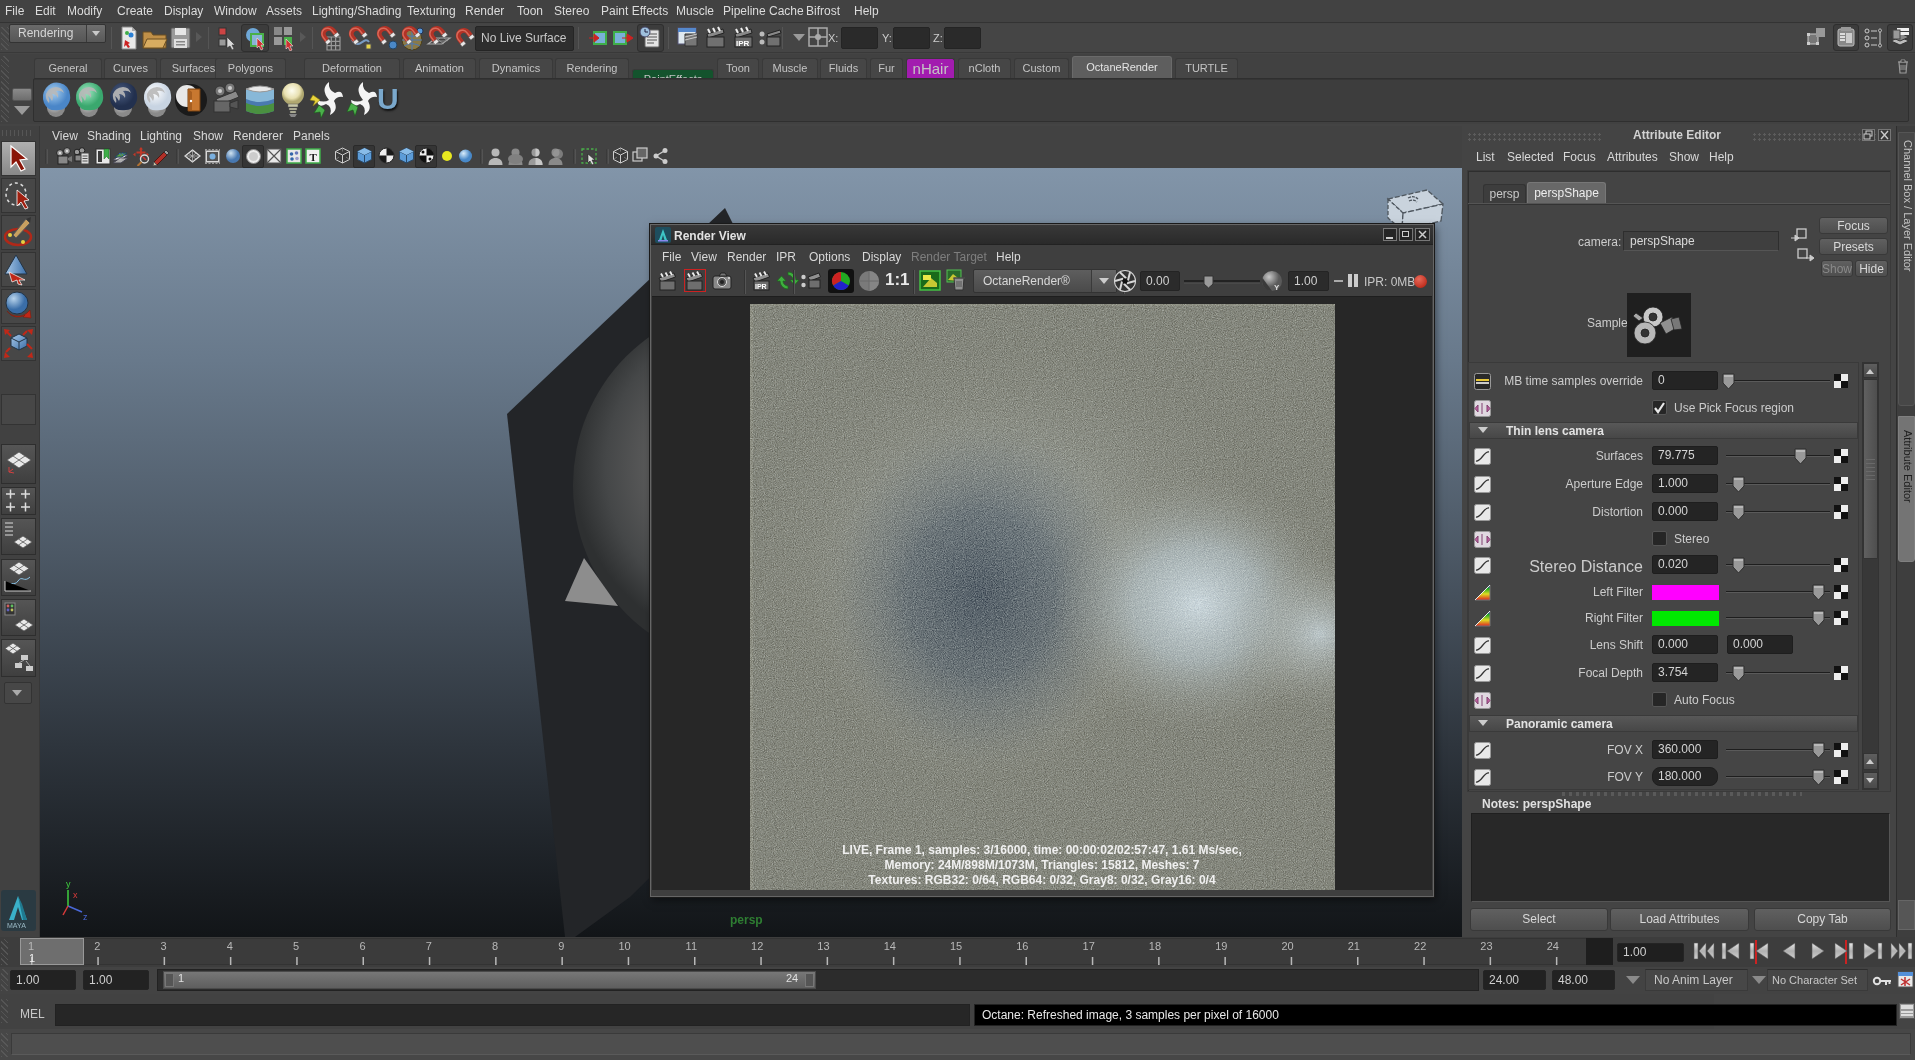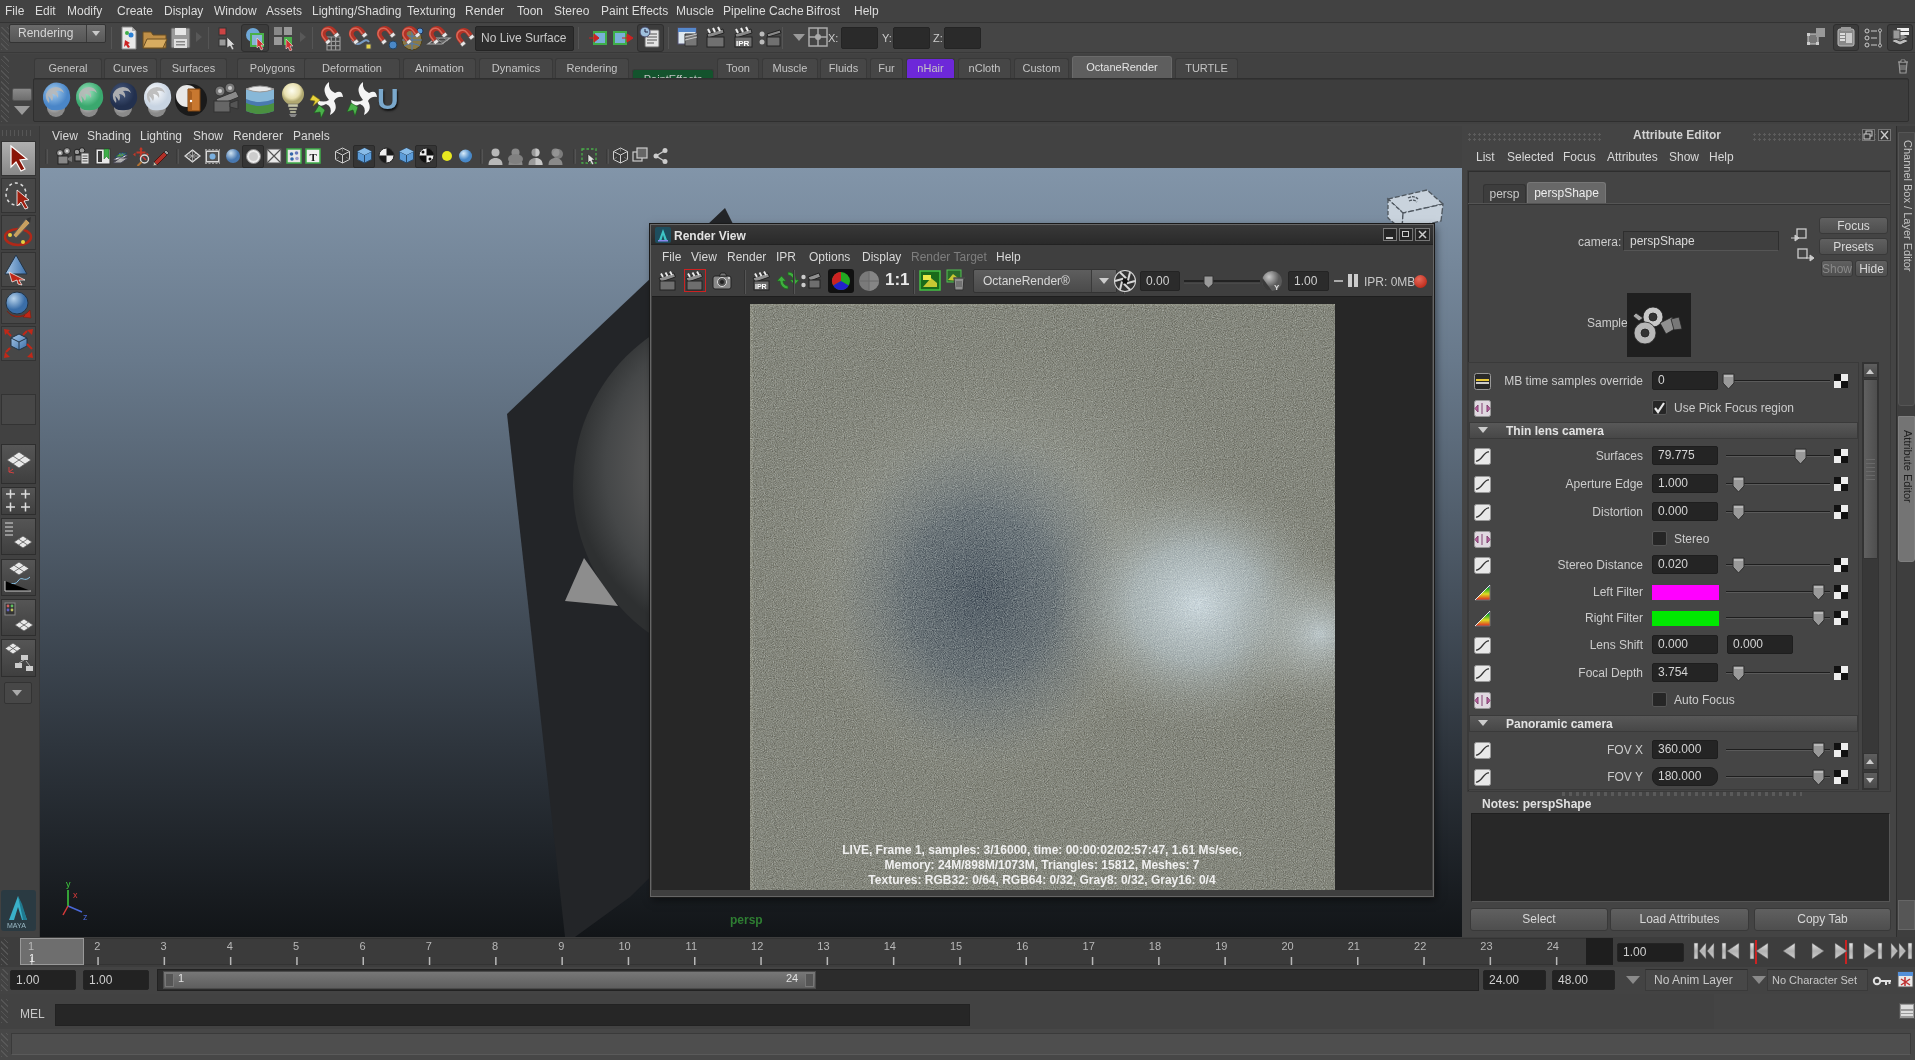"Polygons" div.abs { left: 204px -> 182px }
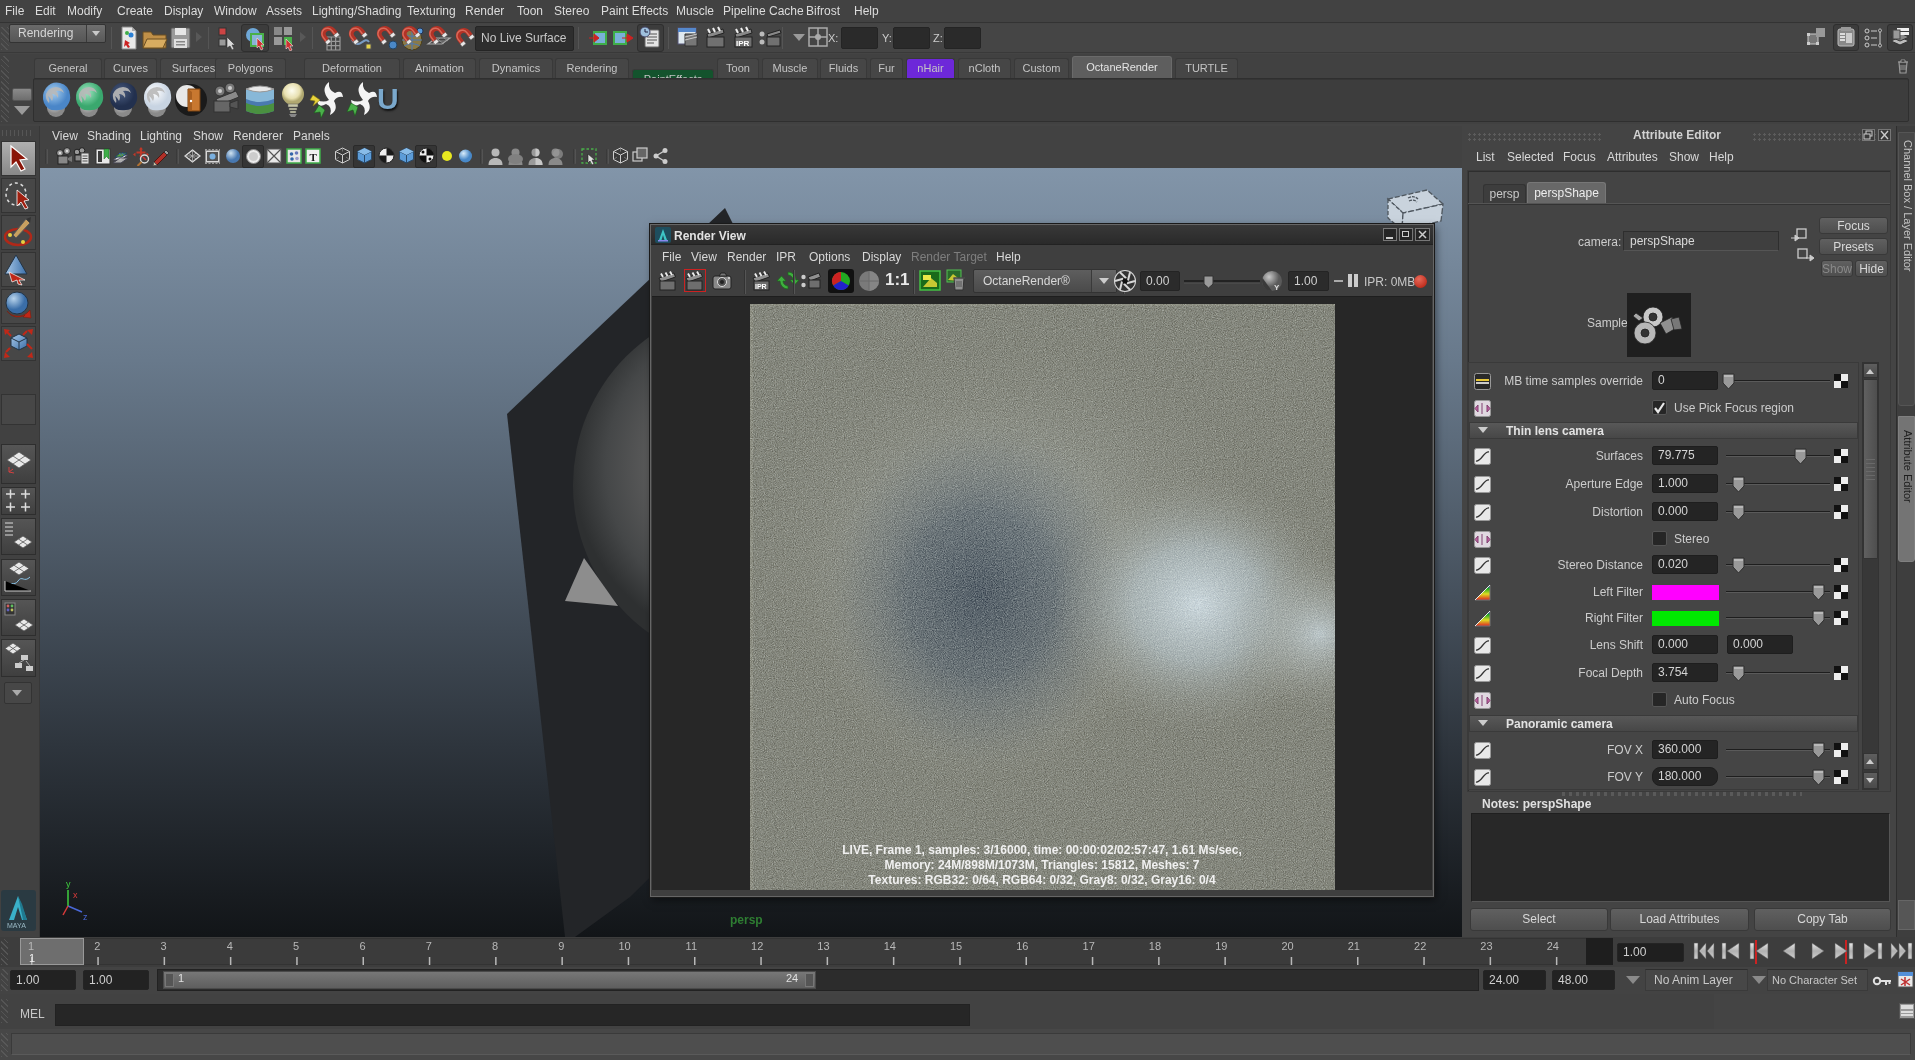"nHair" div.abs { background: #6d28d9 -> #a21caf; font-size: 11px -> 15px }
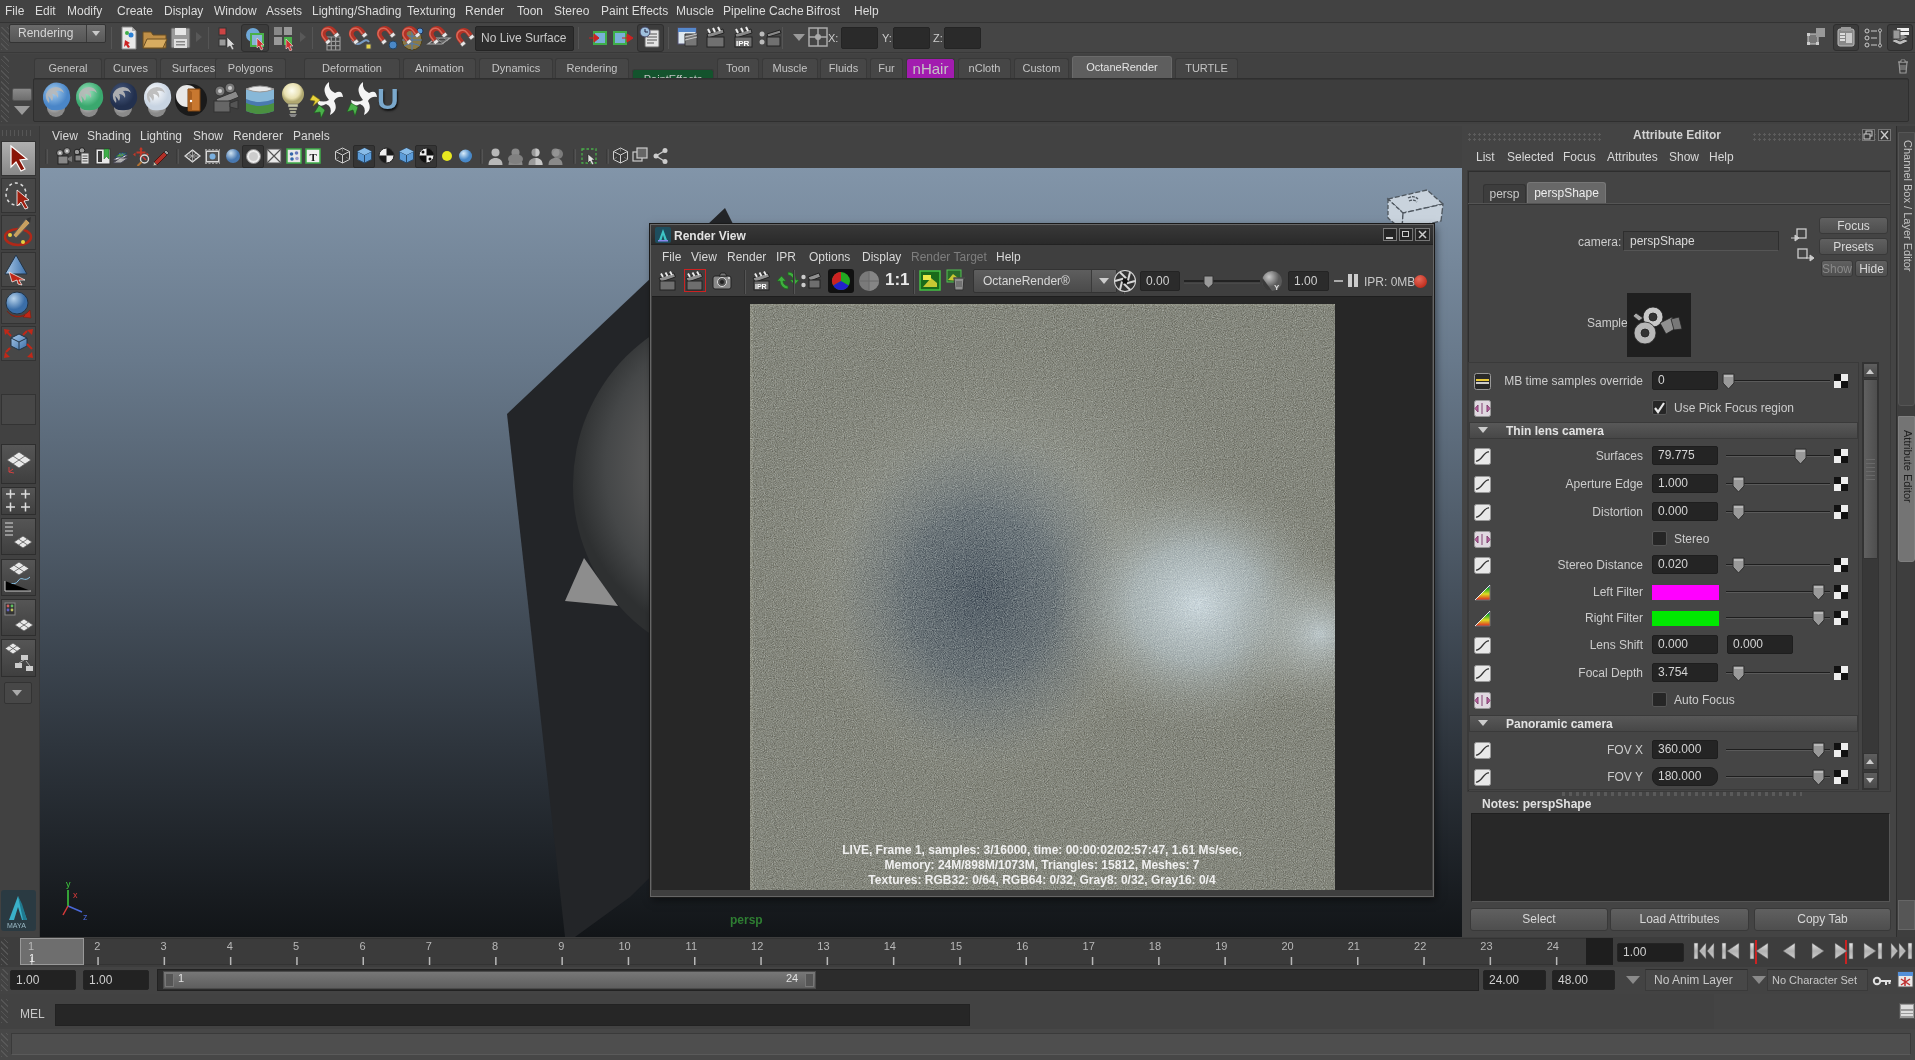"Stereo Distance" div.abs { font-size: 12px -> 16px }
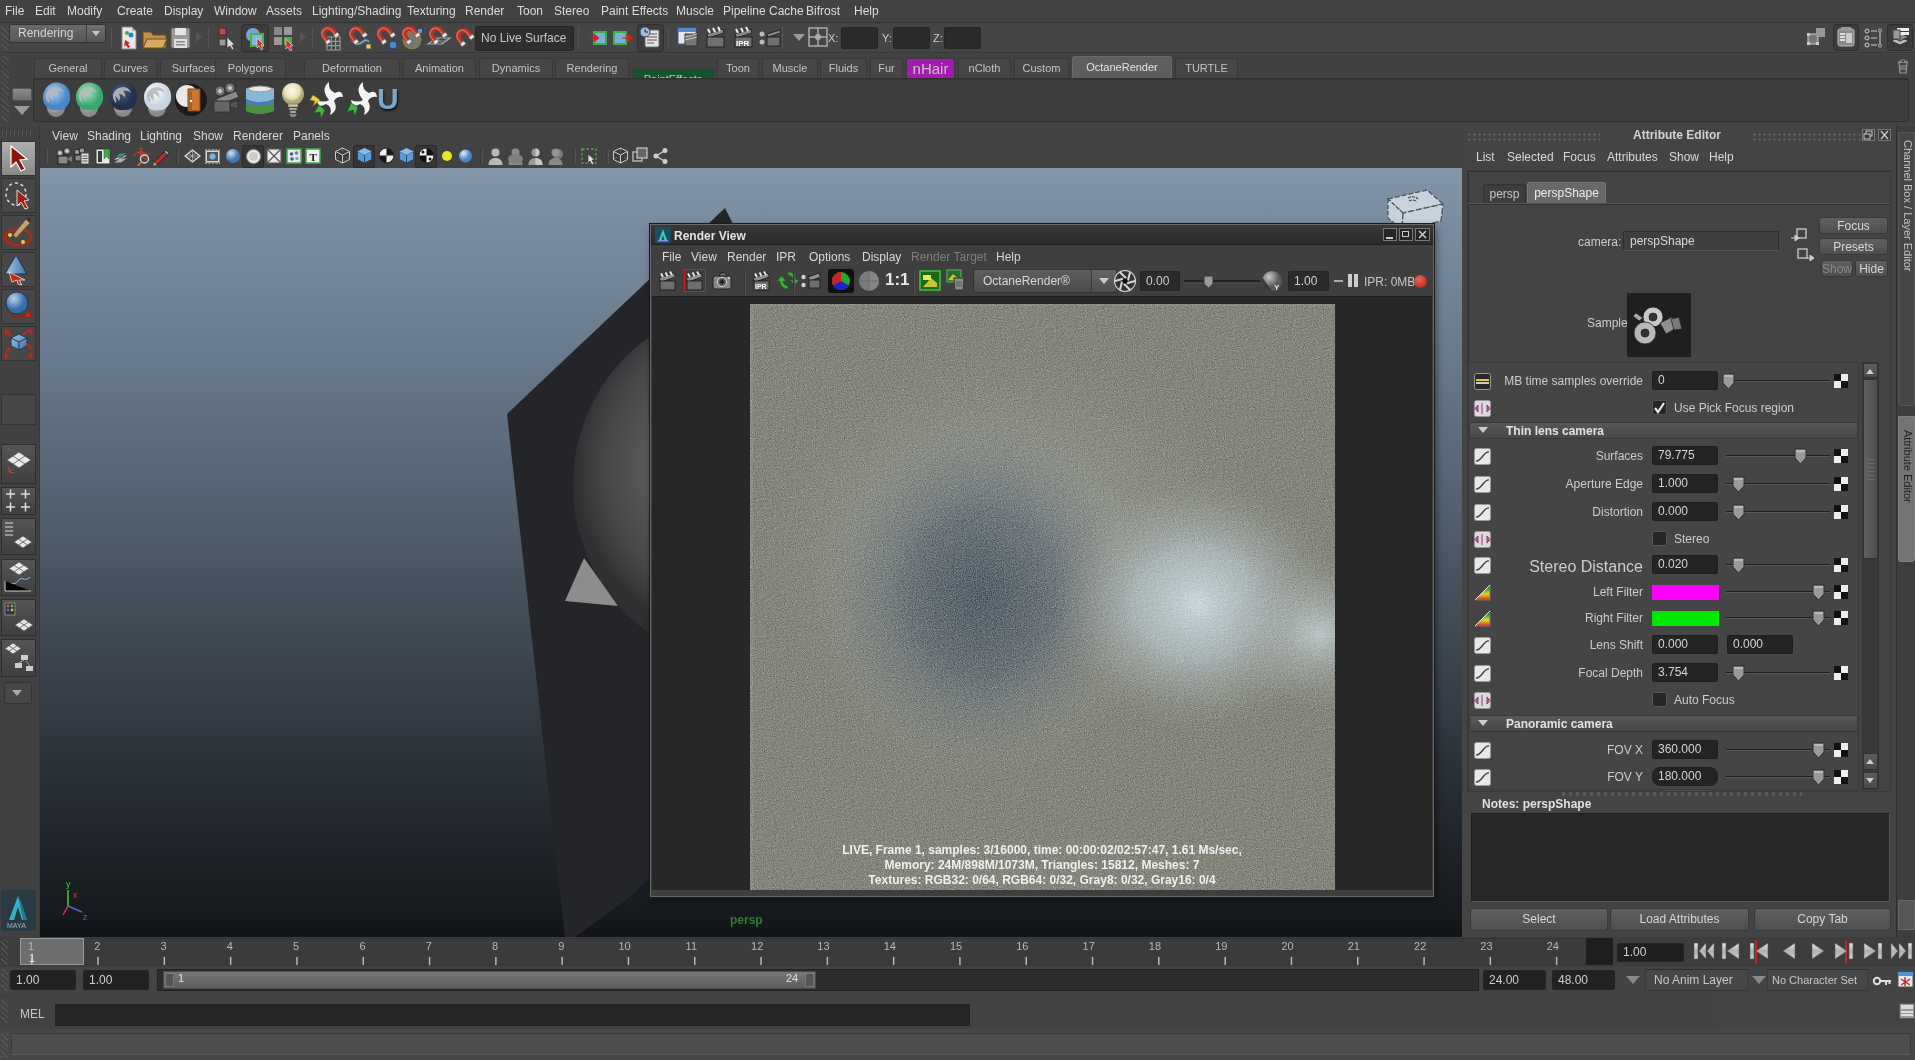"Octane: Refreshed image, 3 samples" div.abs { html: none -> <div>Octane: Refreshed image, 3 samples per pixel of 16000</div> }
